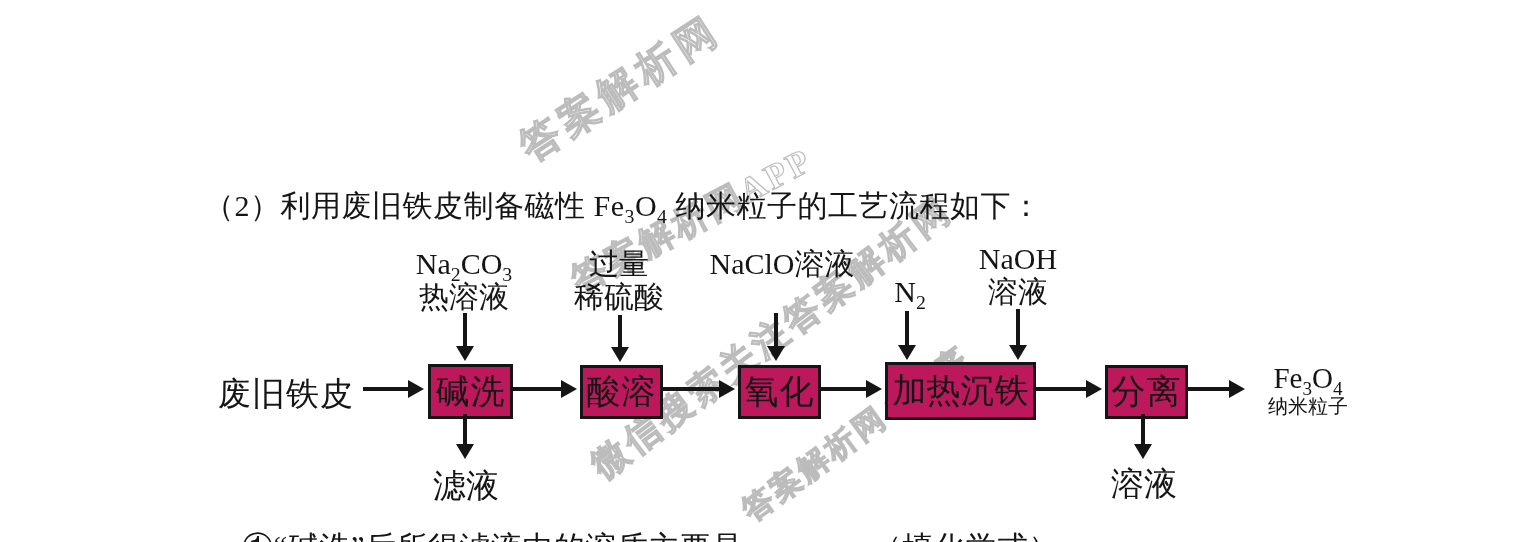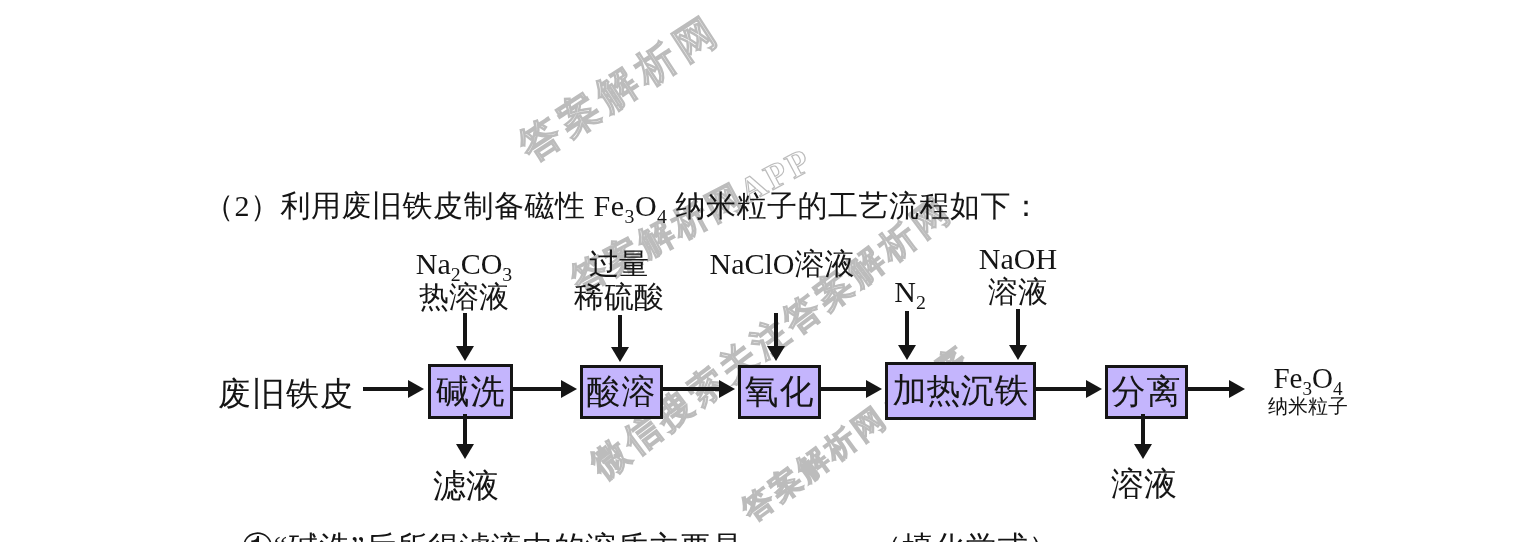"碱洗" .box { background: #c4b5fd -> #be185d }
